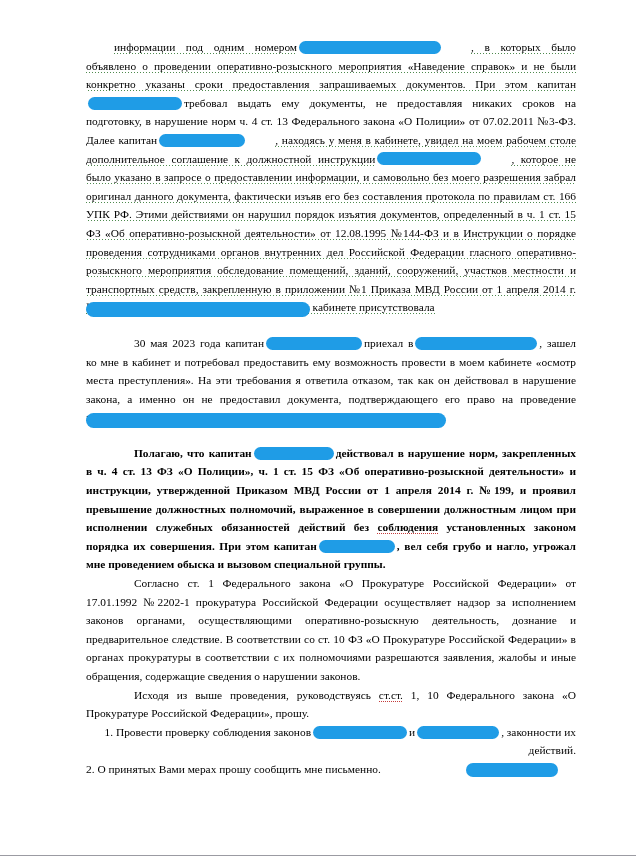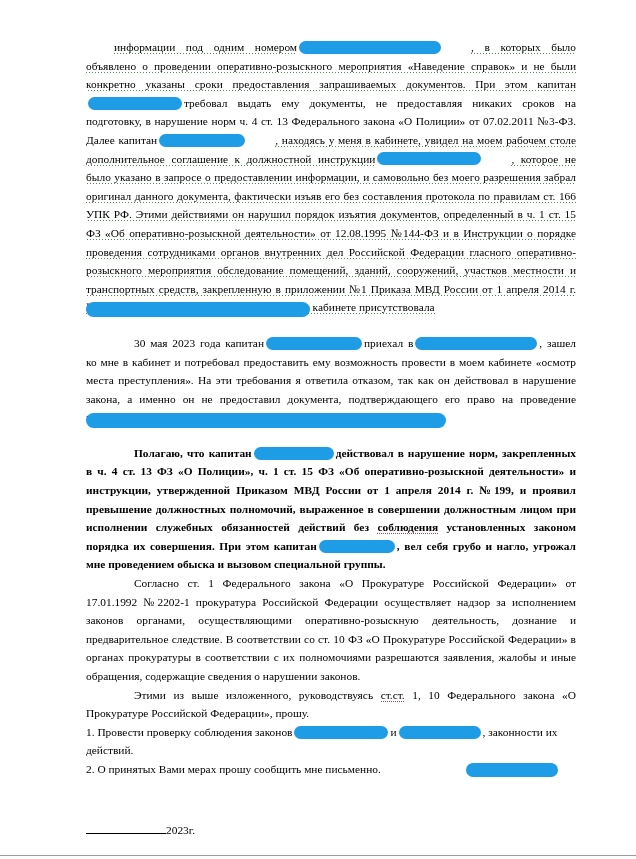"Этими из выше изложенного," span { text: Этими из выше изложенного -> Исходя из выше проведения }
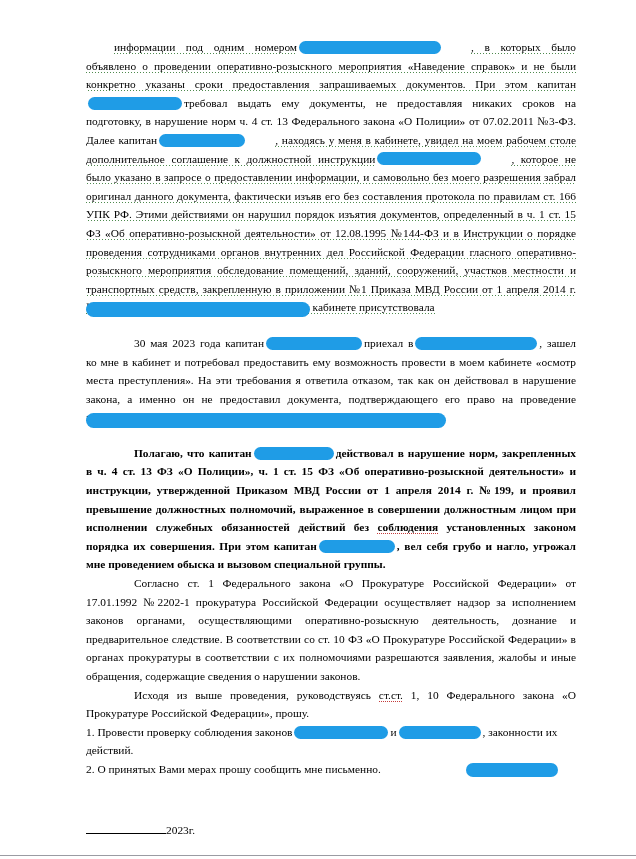"1. Провести проверку соблюдения законов" p.para { text-align: left -> right }
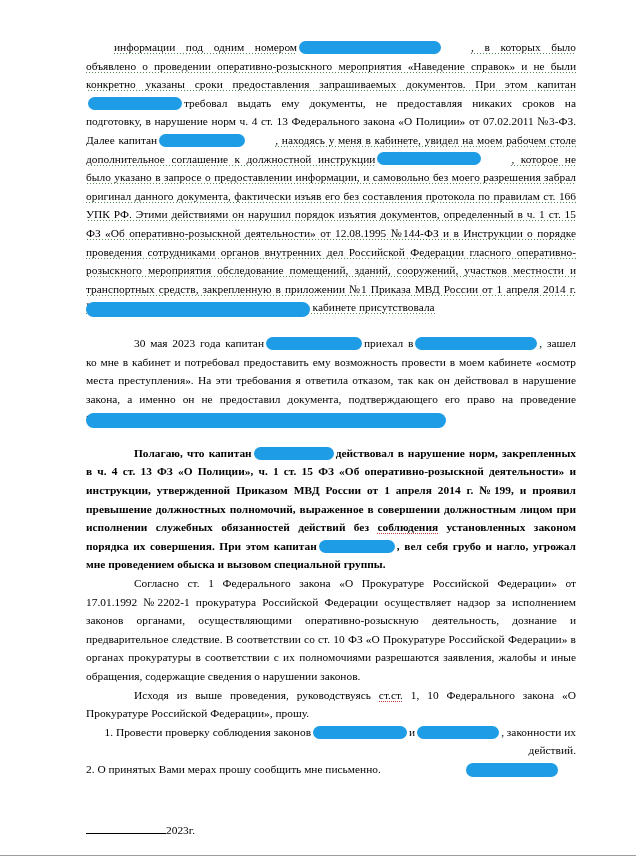"2023г." div.para-block { html: <div> <p> <span></span><span>2023г.</span> </p> </div> -> none }
